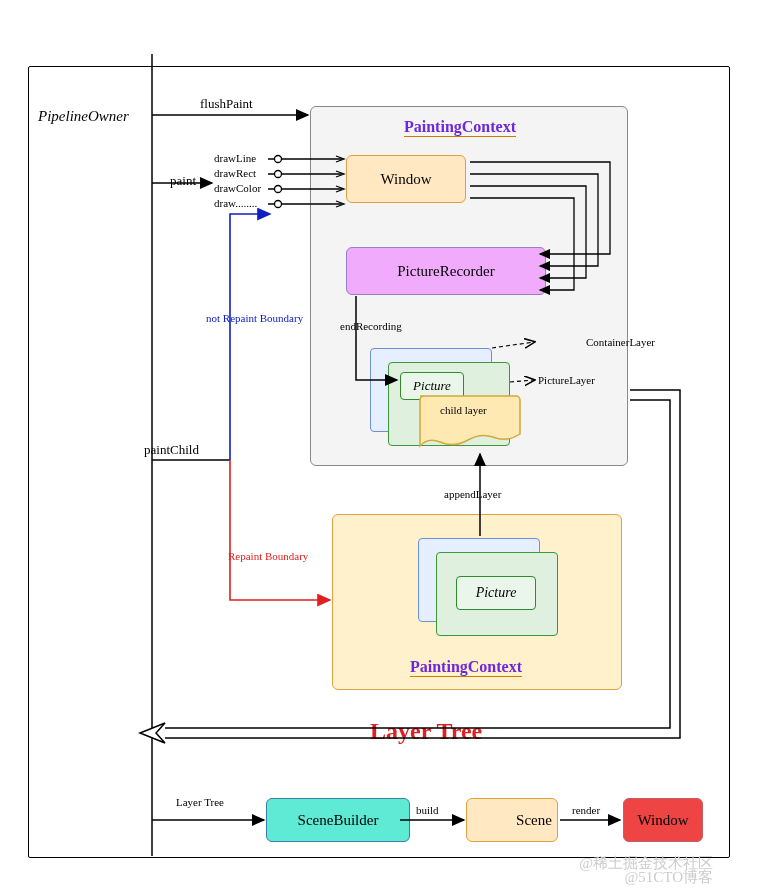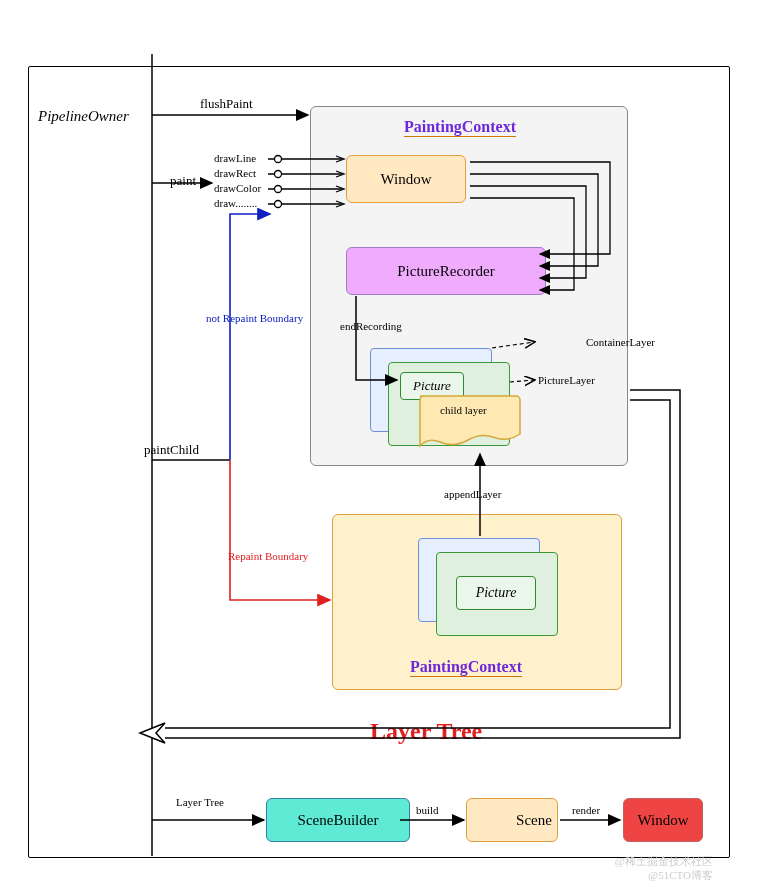"@稀土掘金技术社区" .watermark { font-size: 11px -> 15px }
